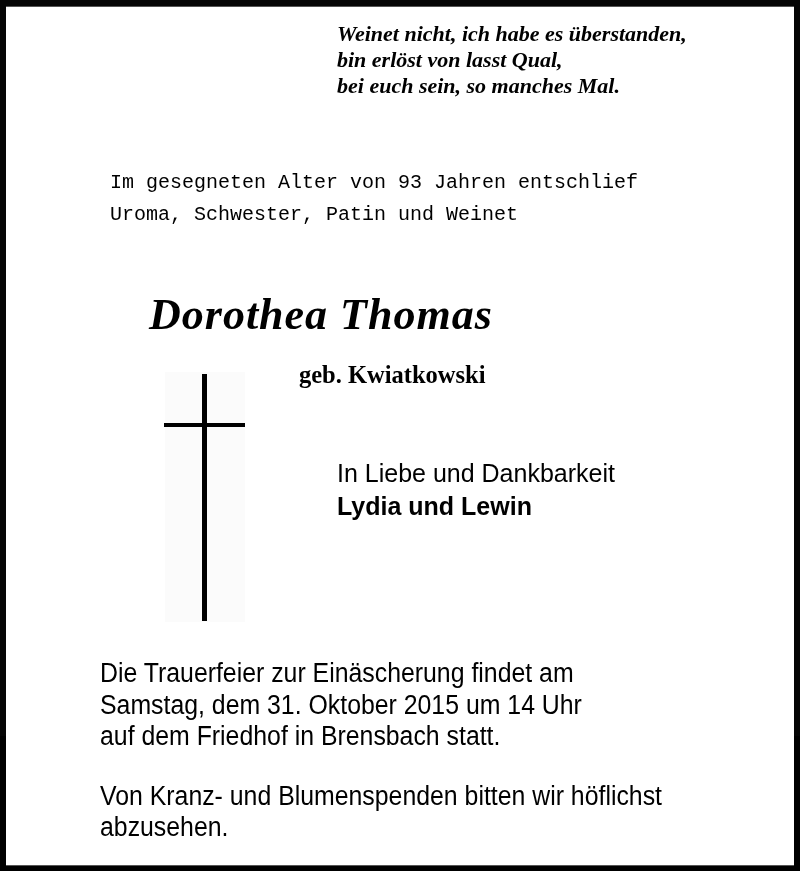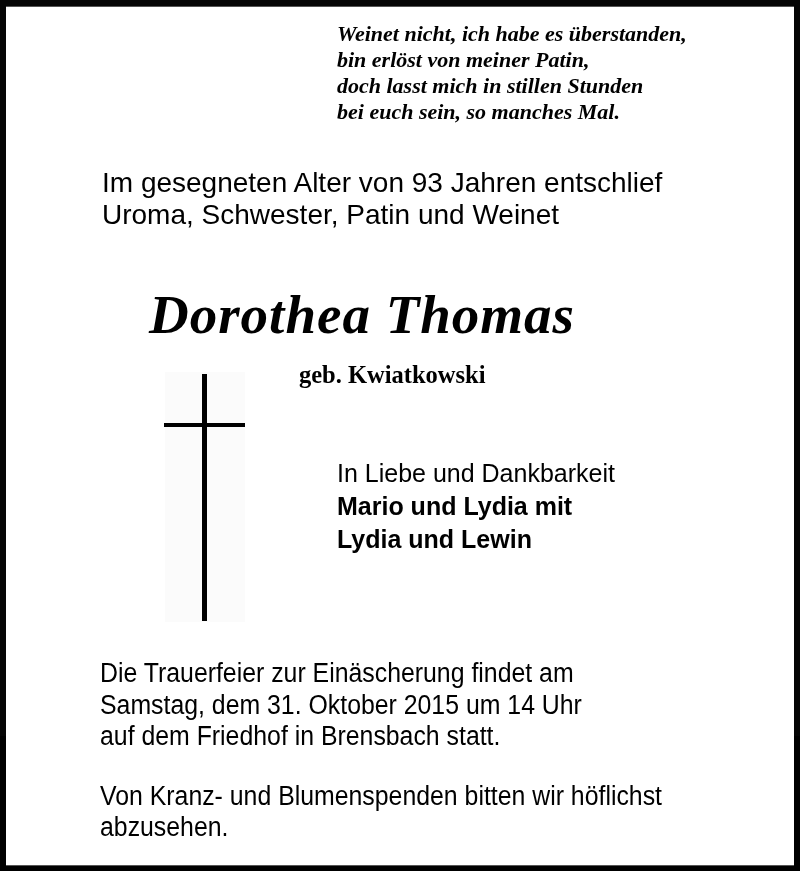"bin erlöst von meiner Patin," div { text: meiner Patin -> lasst Qual }
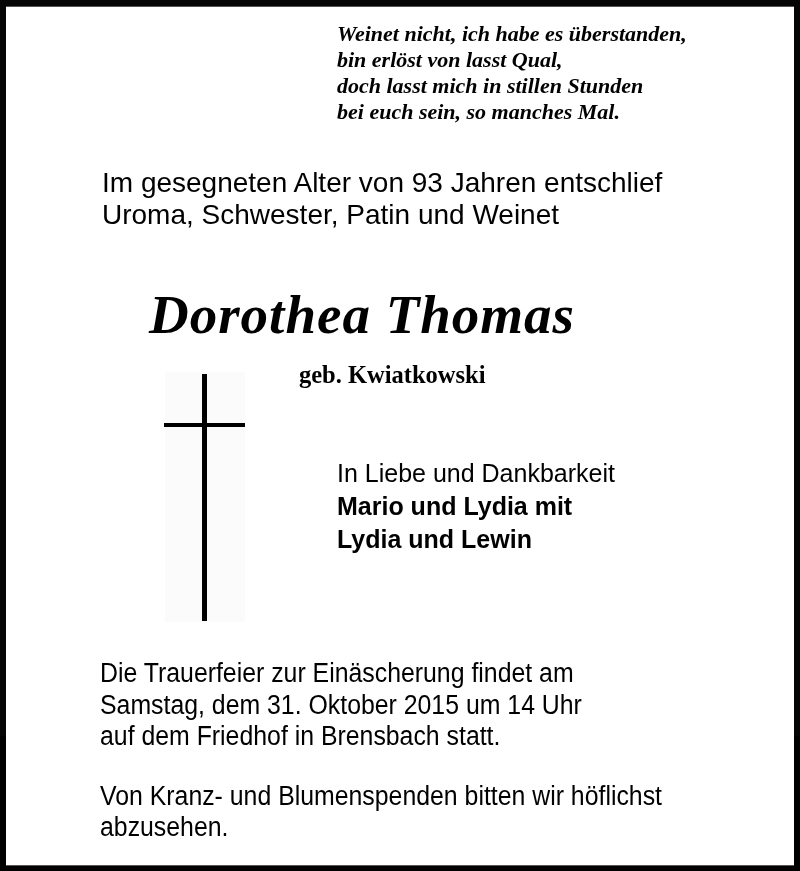"doch lasst mich in stillen" div { html: <div>doch lasst mich in stillen Stunden</div> -> none }
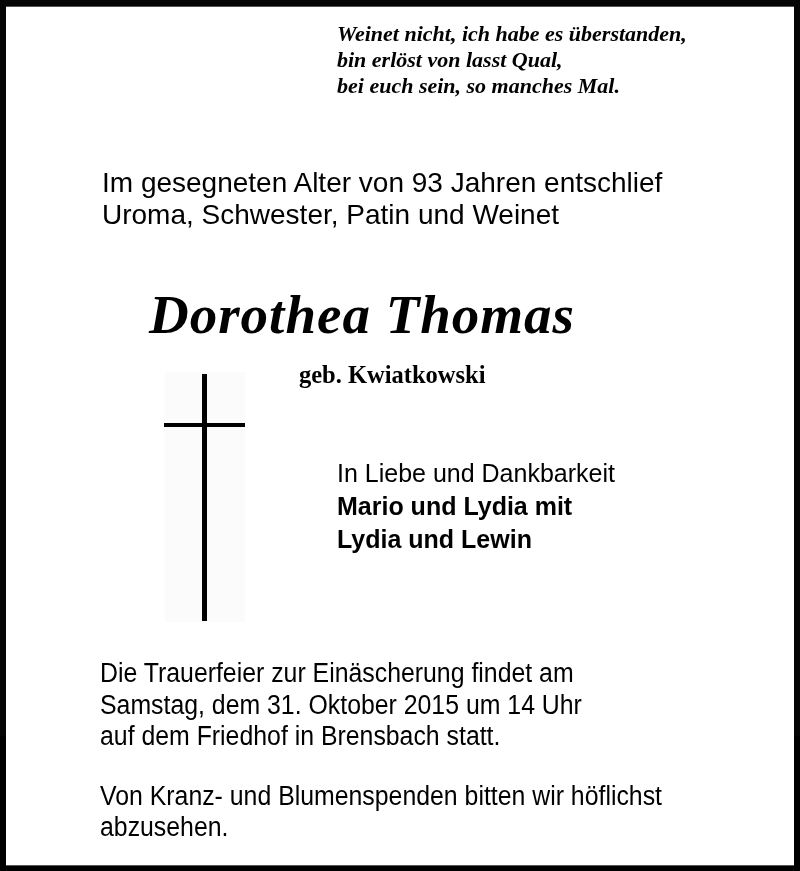"Im gesegneten Alter von 93" .intro { font-family: Liberation Sans, sans-serif -> Liberation Mono, monospace; font-size: 28px -> 20px; left: 96px -> 104px }
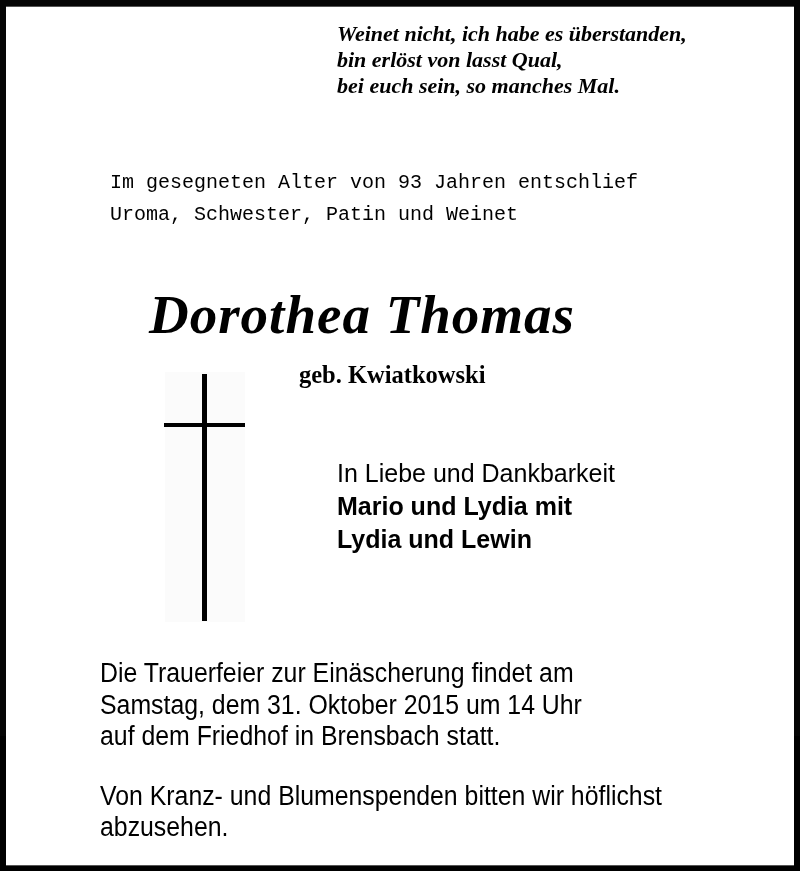"Dorothea Thomas" .name { font-size: 55px -> 44px }
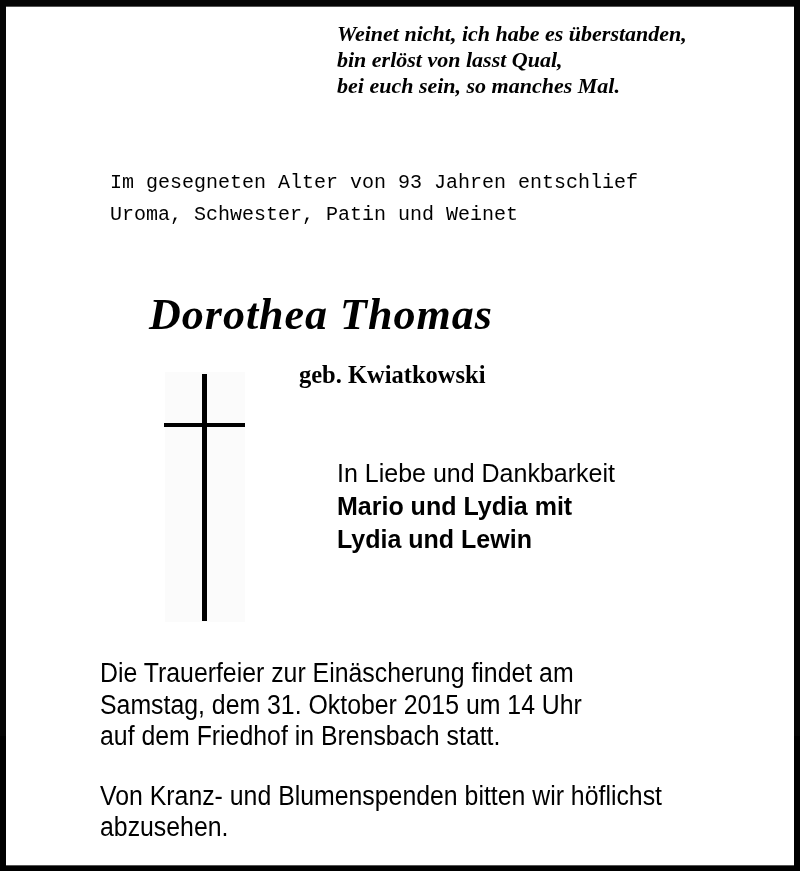"Mario und Lydia mit" div.bold { html: <div>Mario und Lydia mit</div> -> none }
